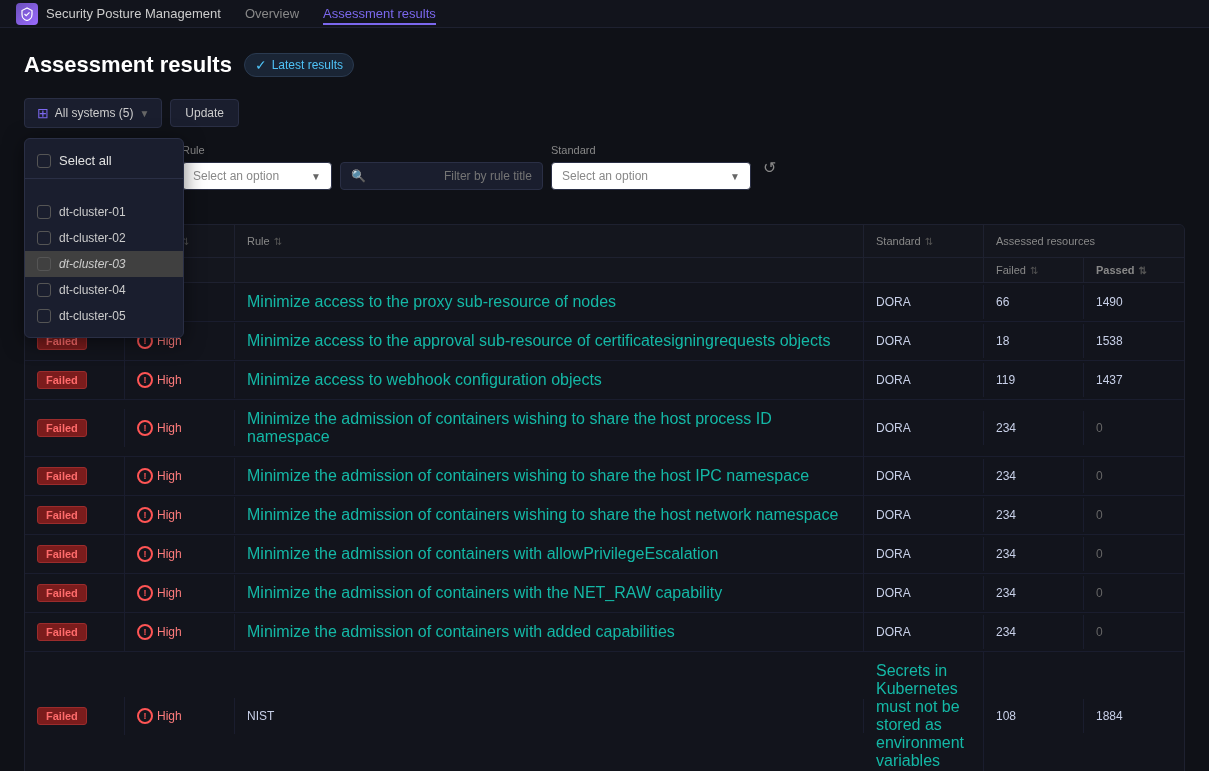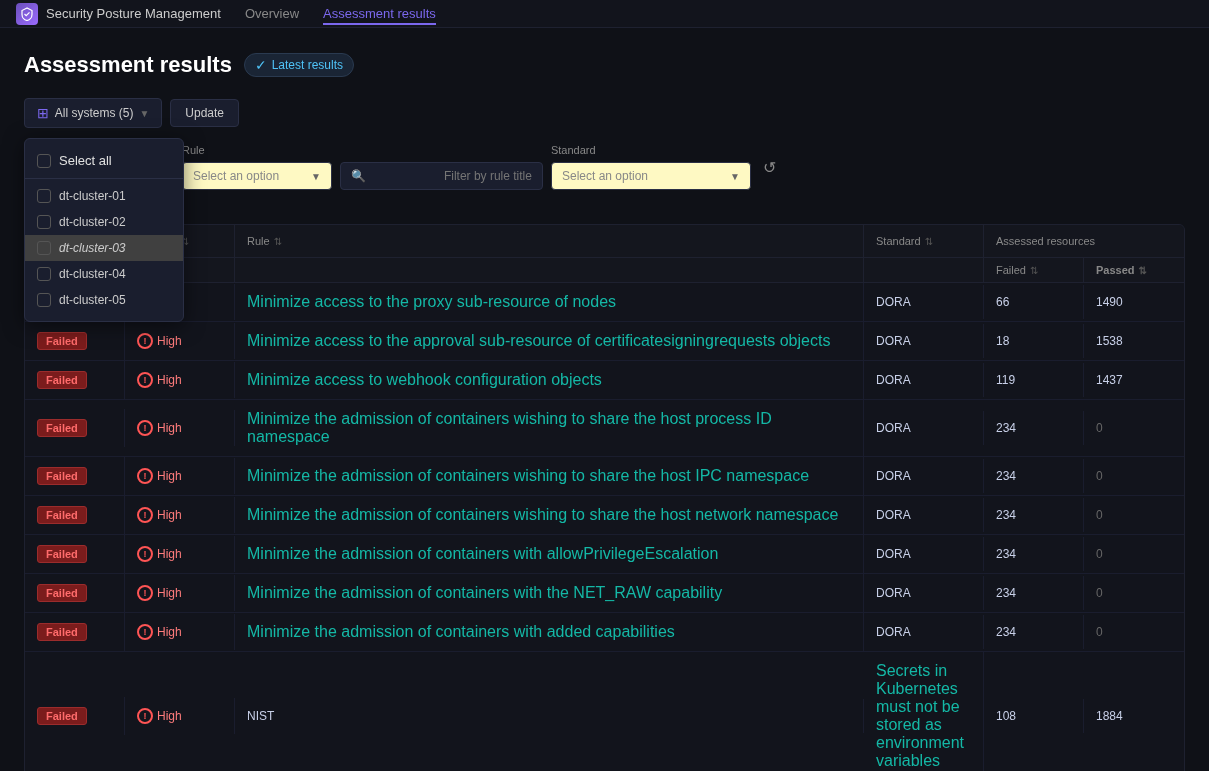"Select all" .dropdown-header { margin-bottom: 4px -> 20px }
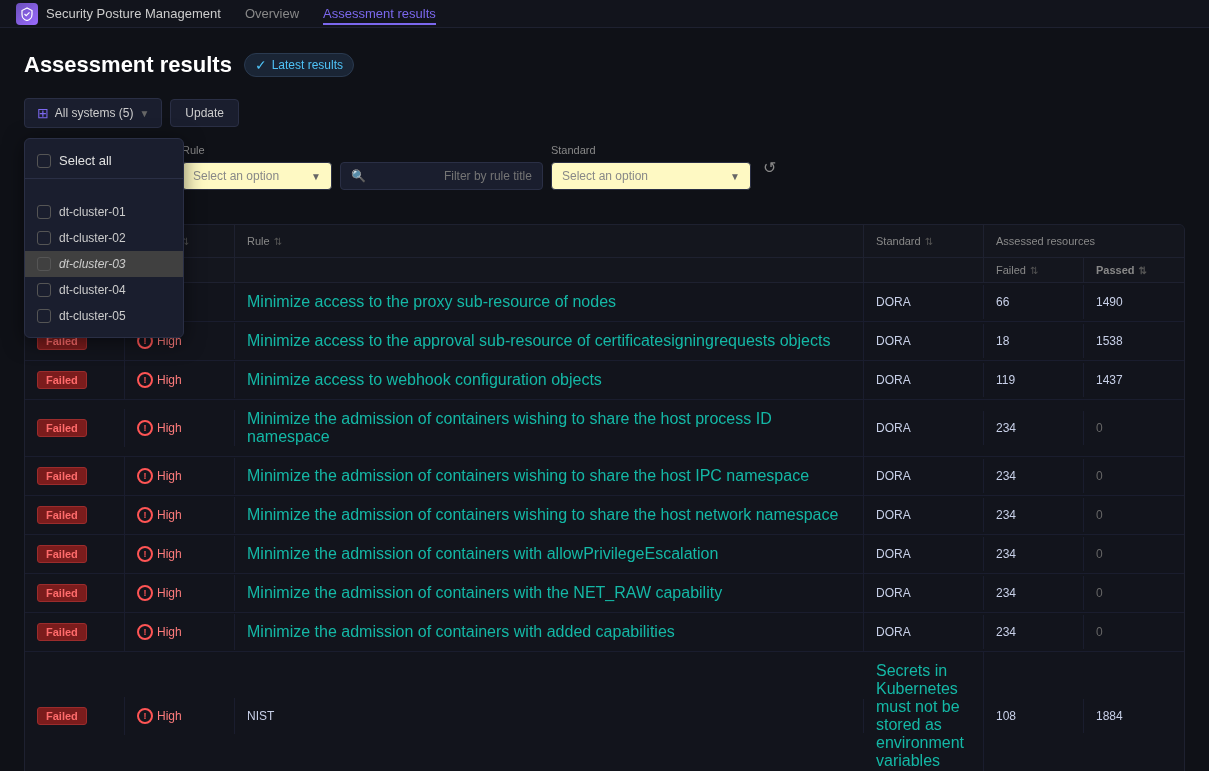"Select an option" .filter-select { background: #fef9c3 -> #ffffff }
